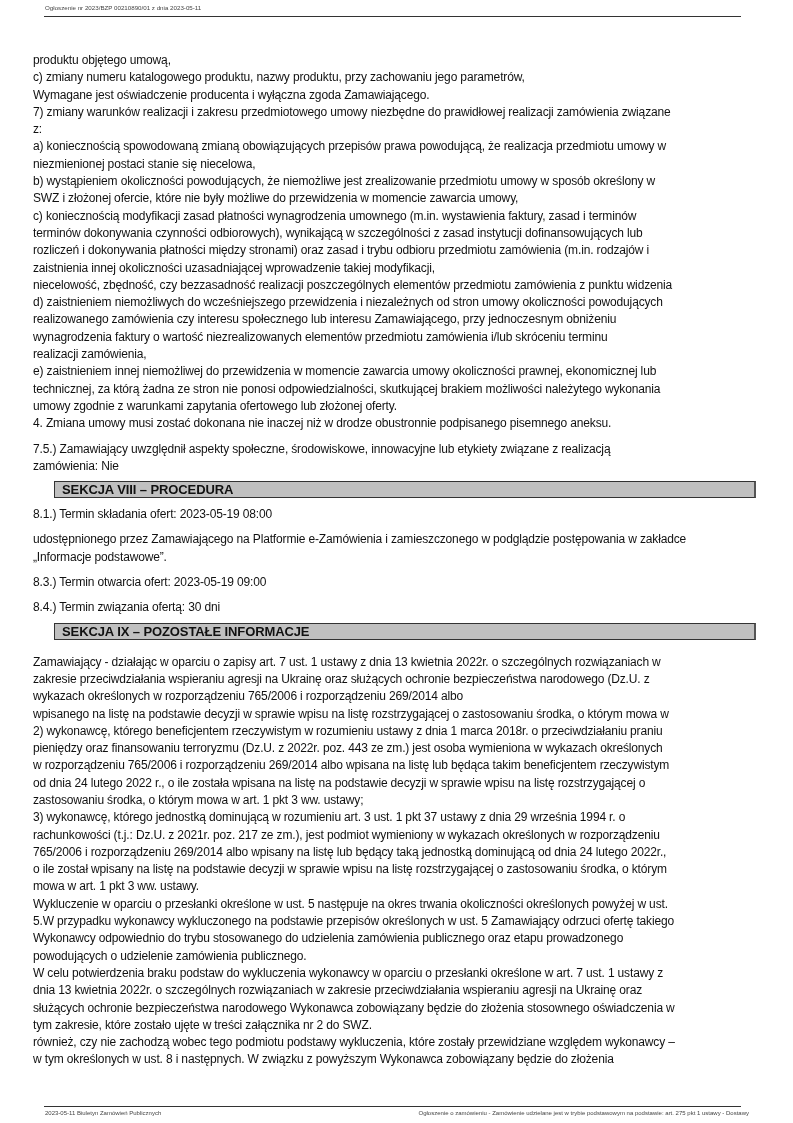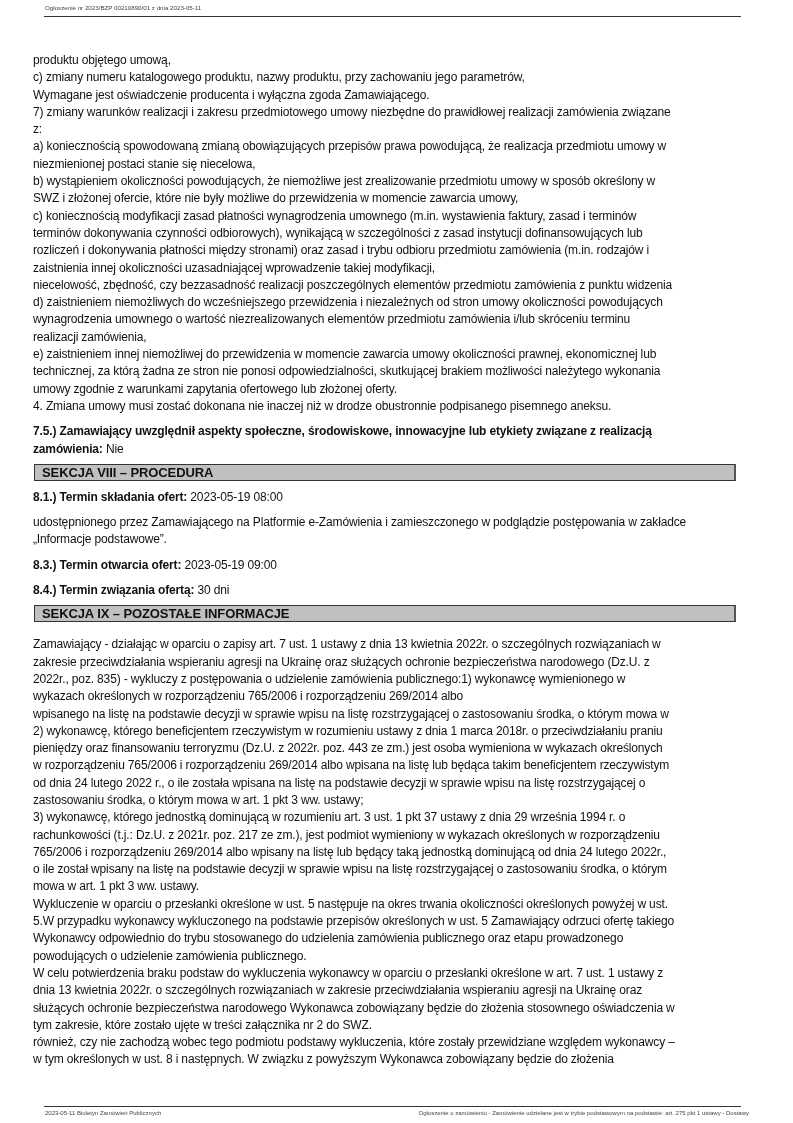"realizowanego zamówienia czy interesu" div.line { html: none -> <div>realizowanego zamówienia czy interesu społecznego lub interesu Zamawiającego, przy jednoczesnym obniżeniu</div> }
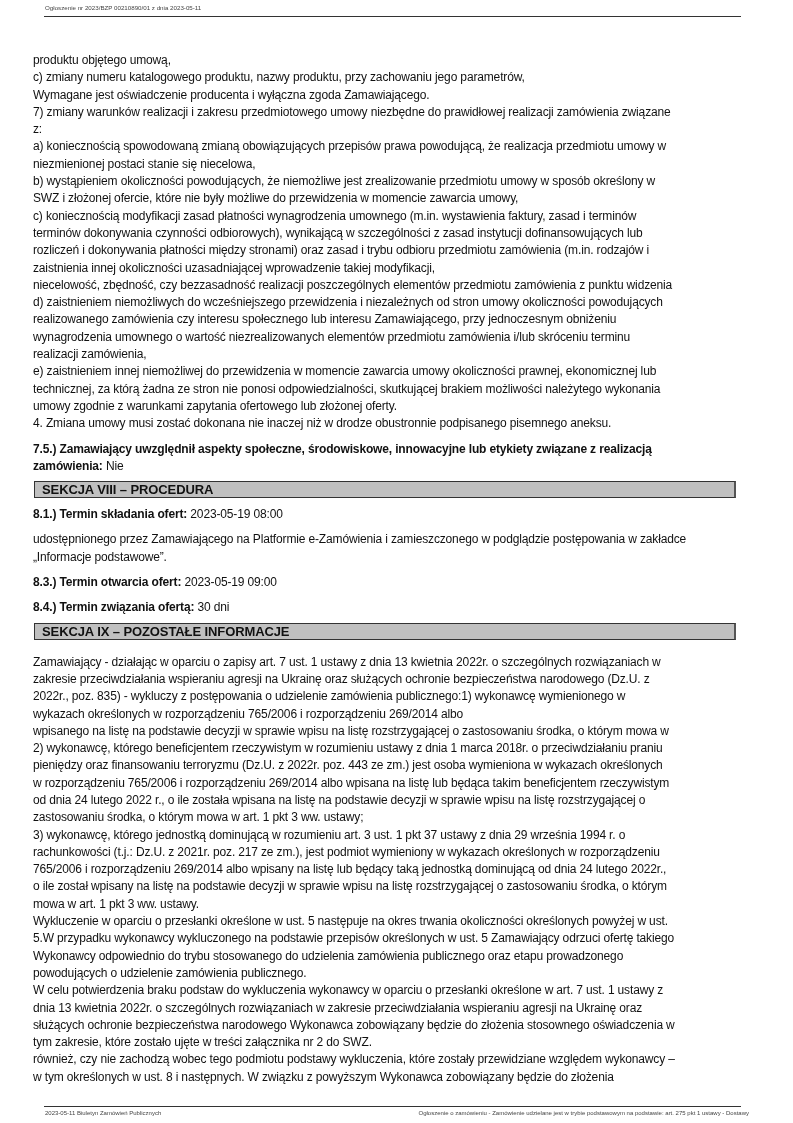"wynagrodzenia umownego o wartość" div.line { text: umownego -> faktury }
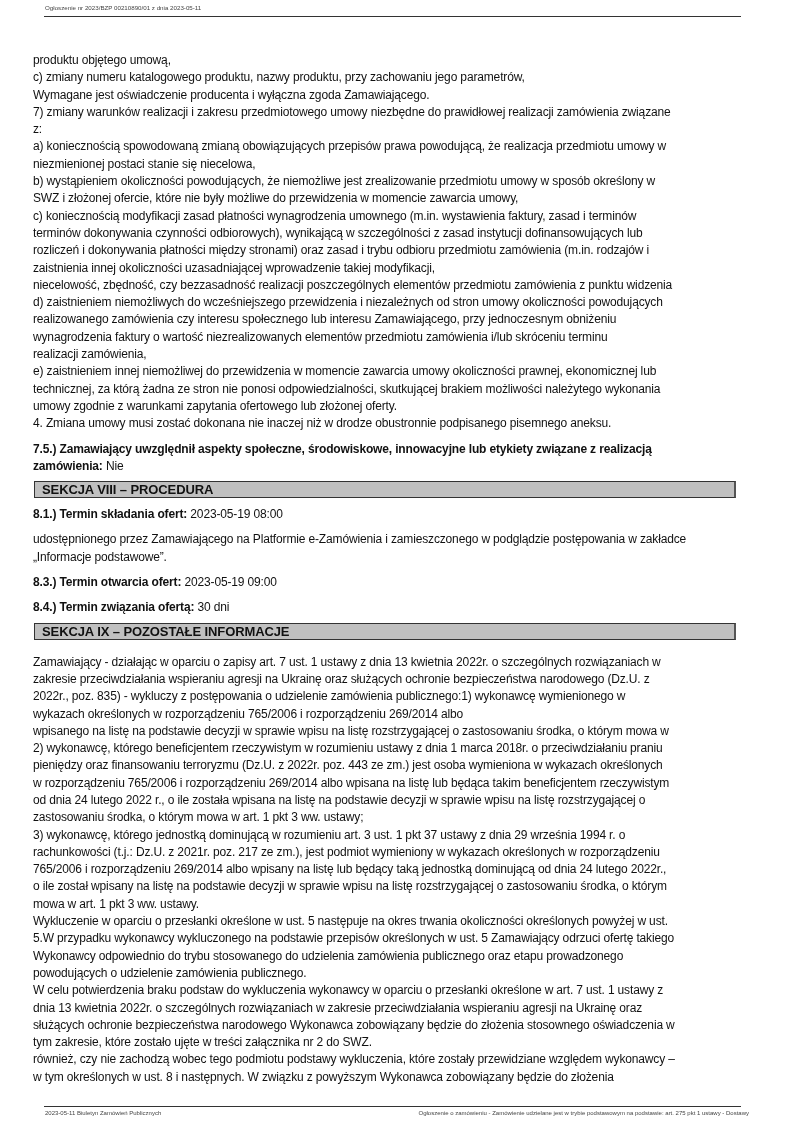"7.5.) Zamawiający uwzględnił aspekty" b, .b { font-weight: bold -> normal }
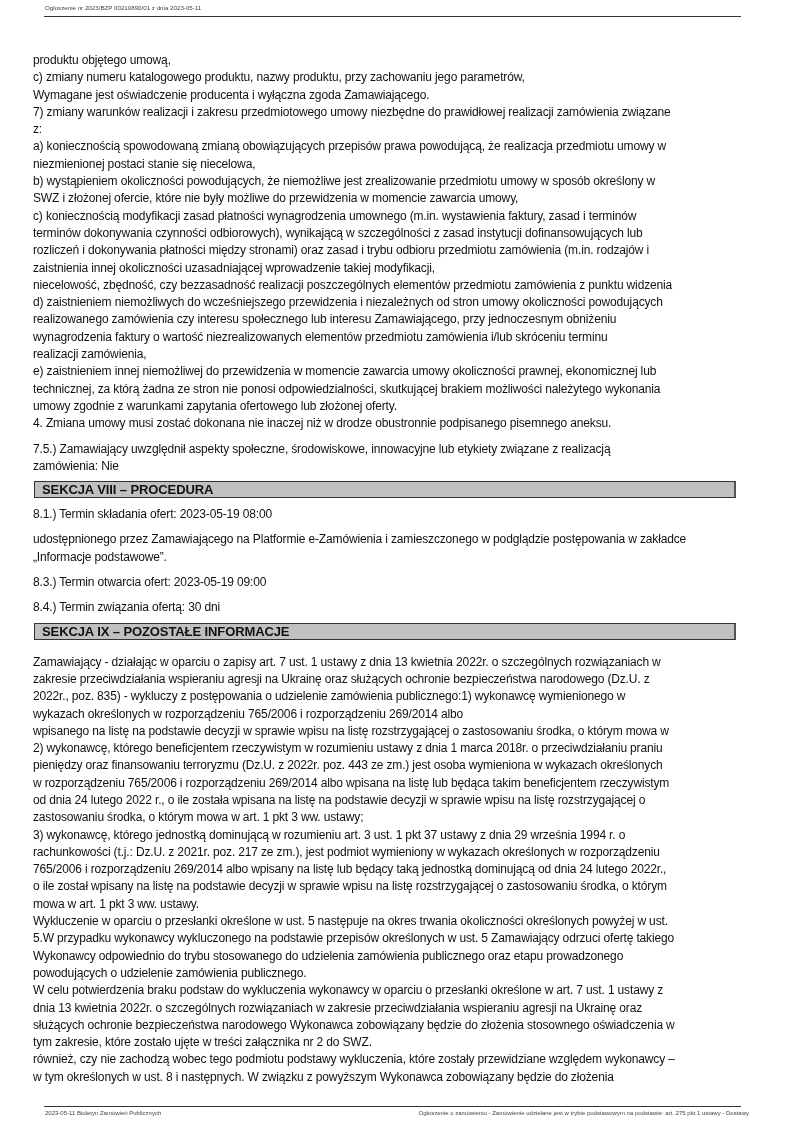"SEKCJA VIII – PROCEDURA" .section-bar { margin-left: 1px -> 21px }
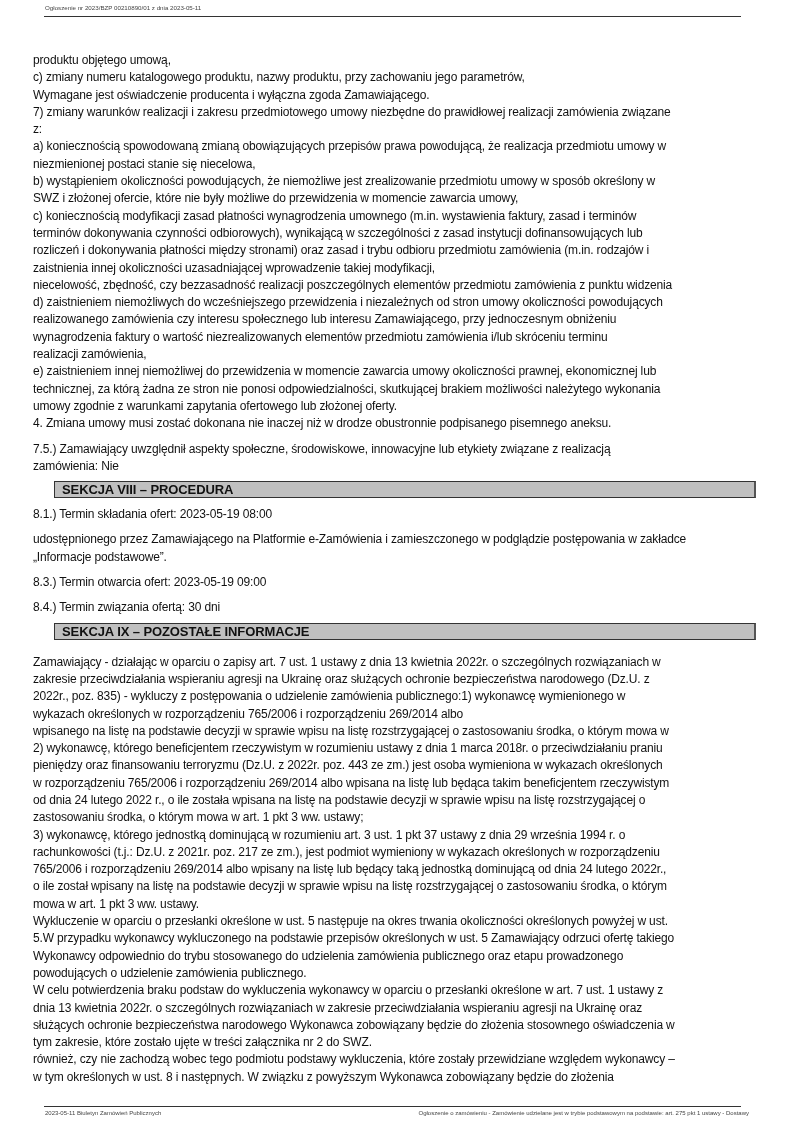"2022r., poz. 835) - wykluczy" div.line { html: <div>2022r., poz. 835) - wykluczy z postępowania o udzielenie zamówienia publicznego:1) wykonawcę wymienionego w</div> -> none }
